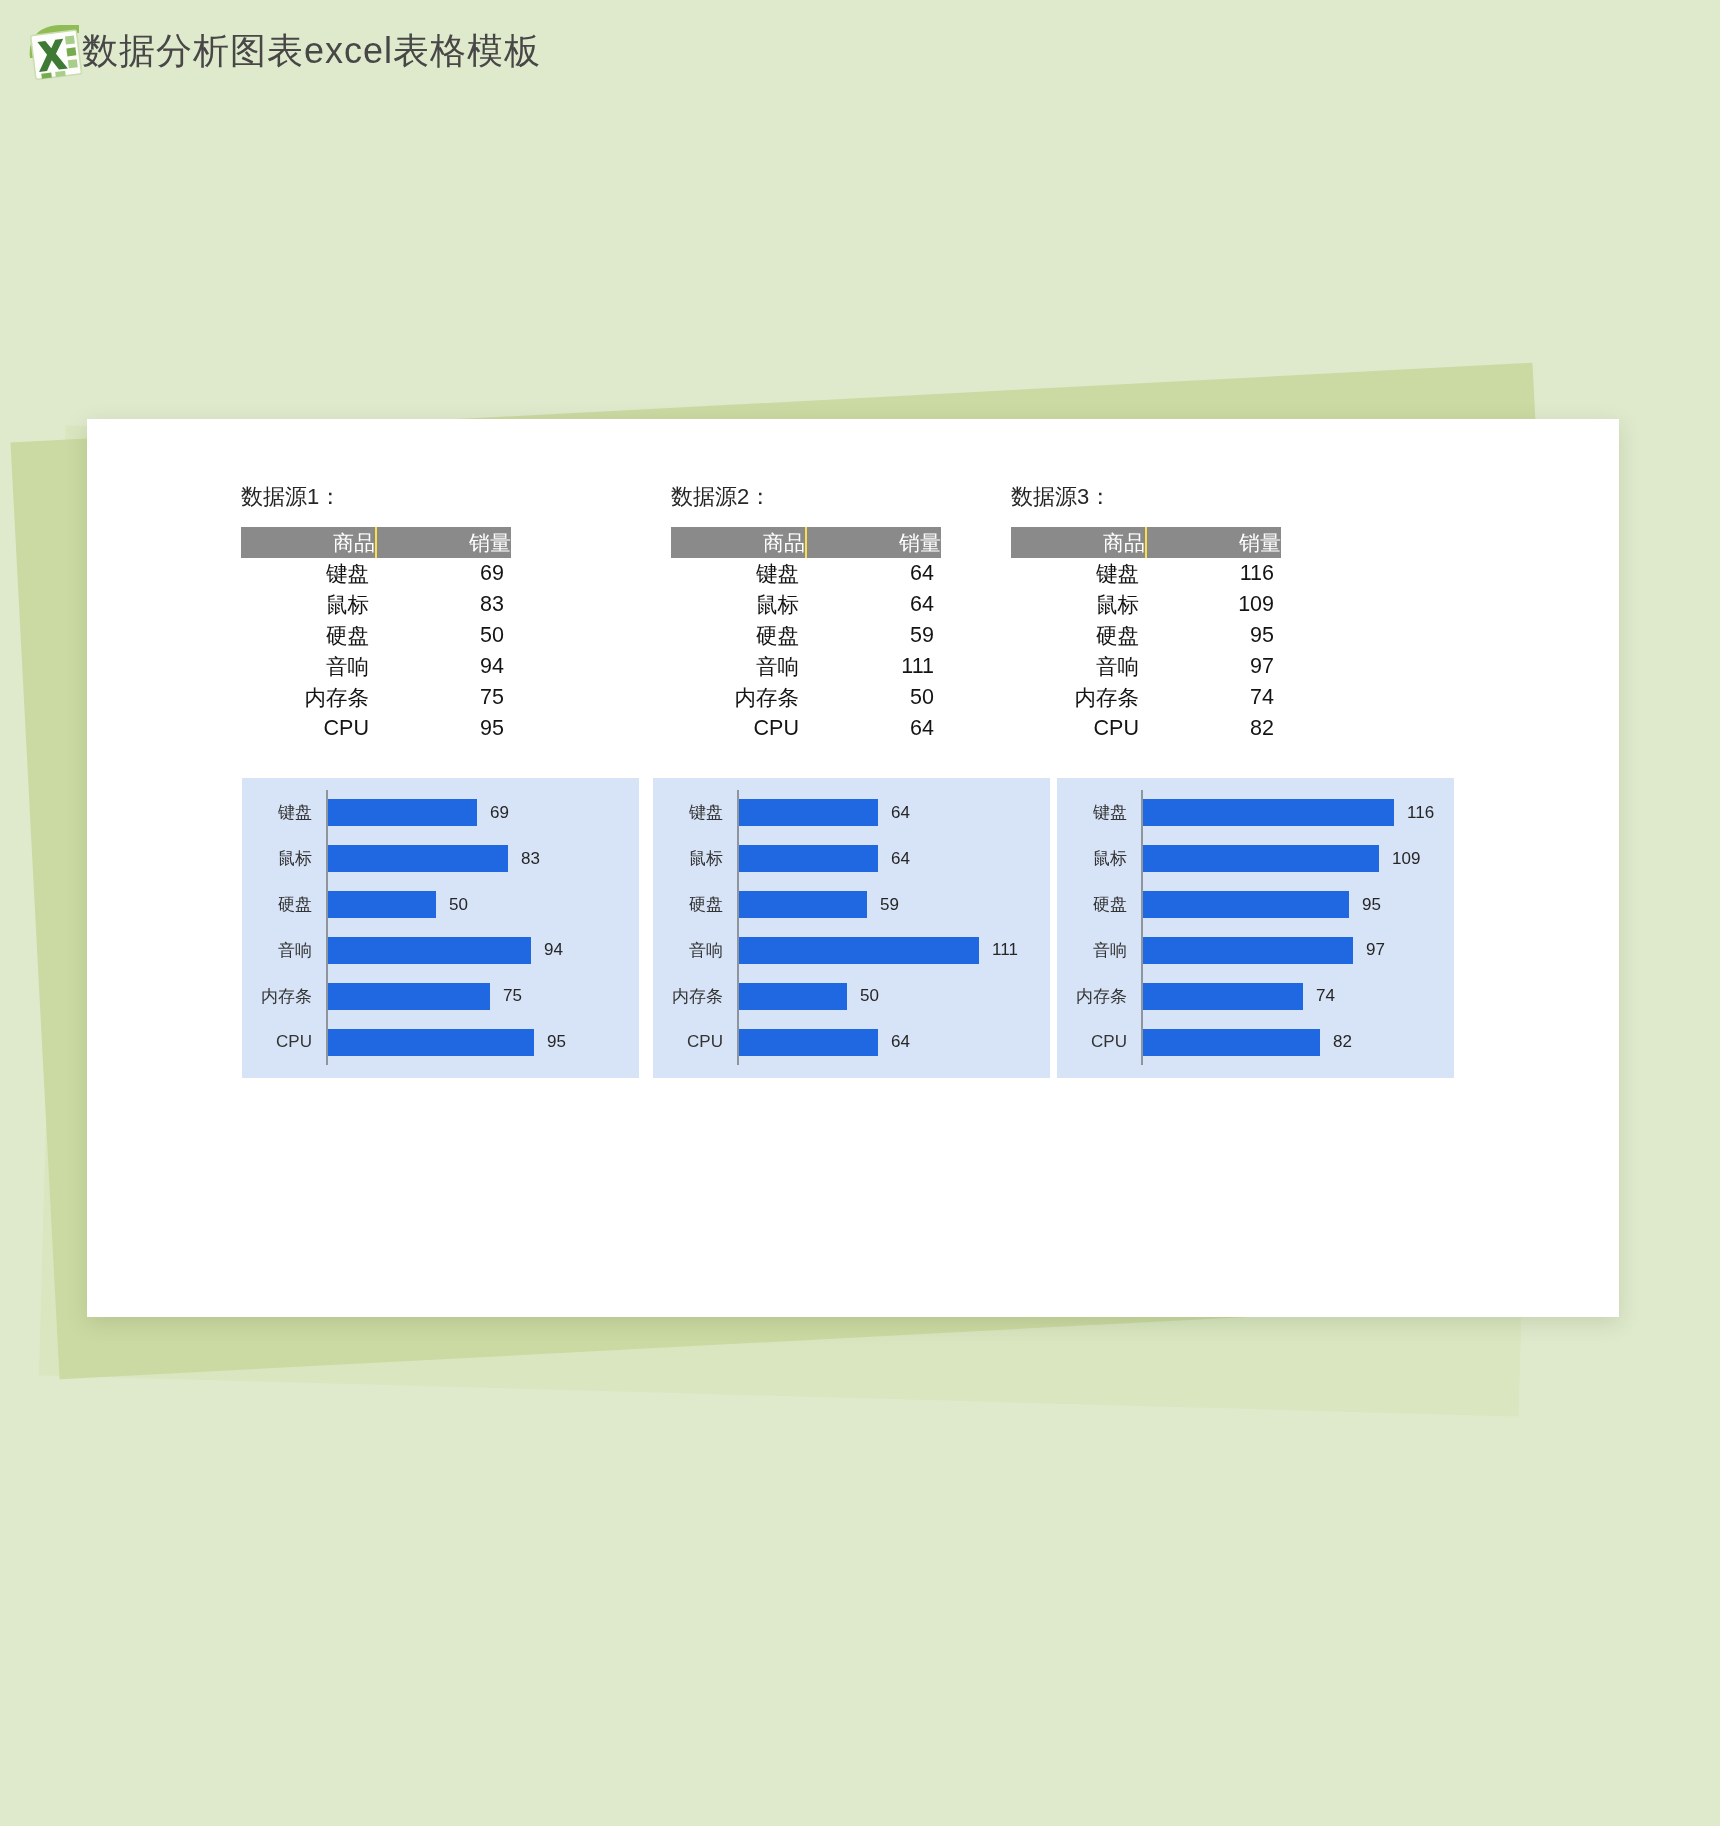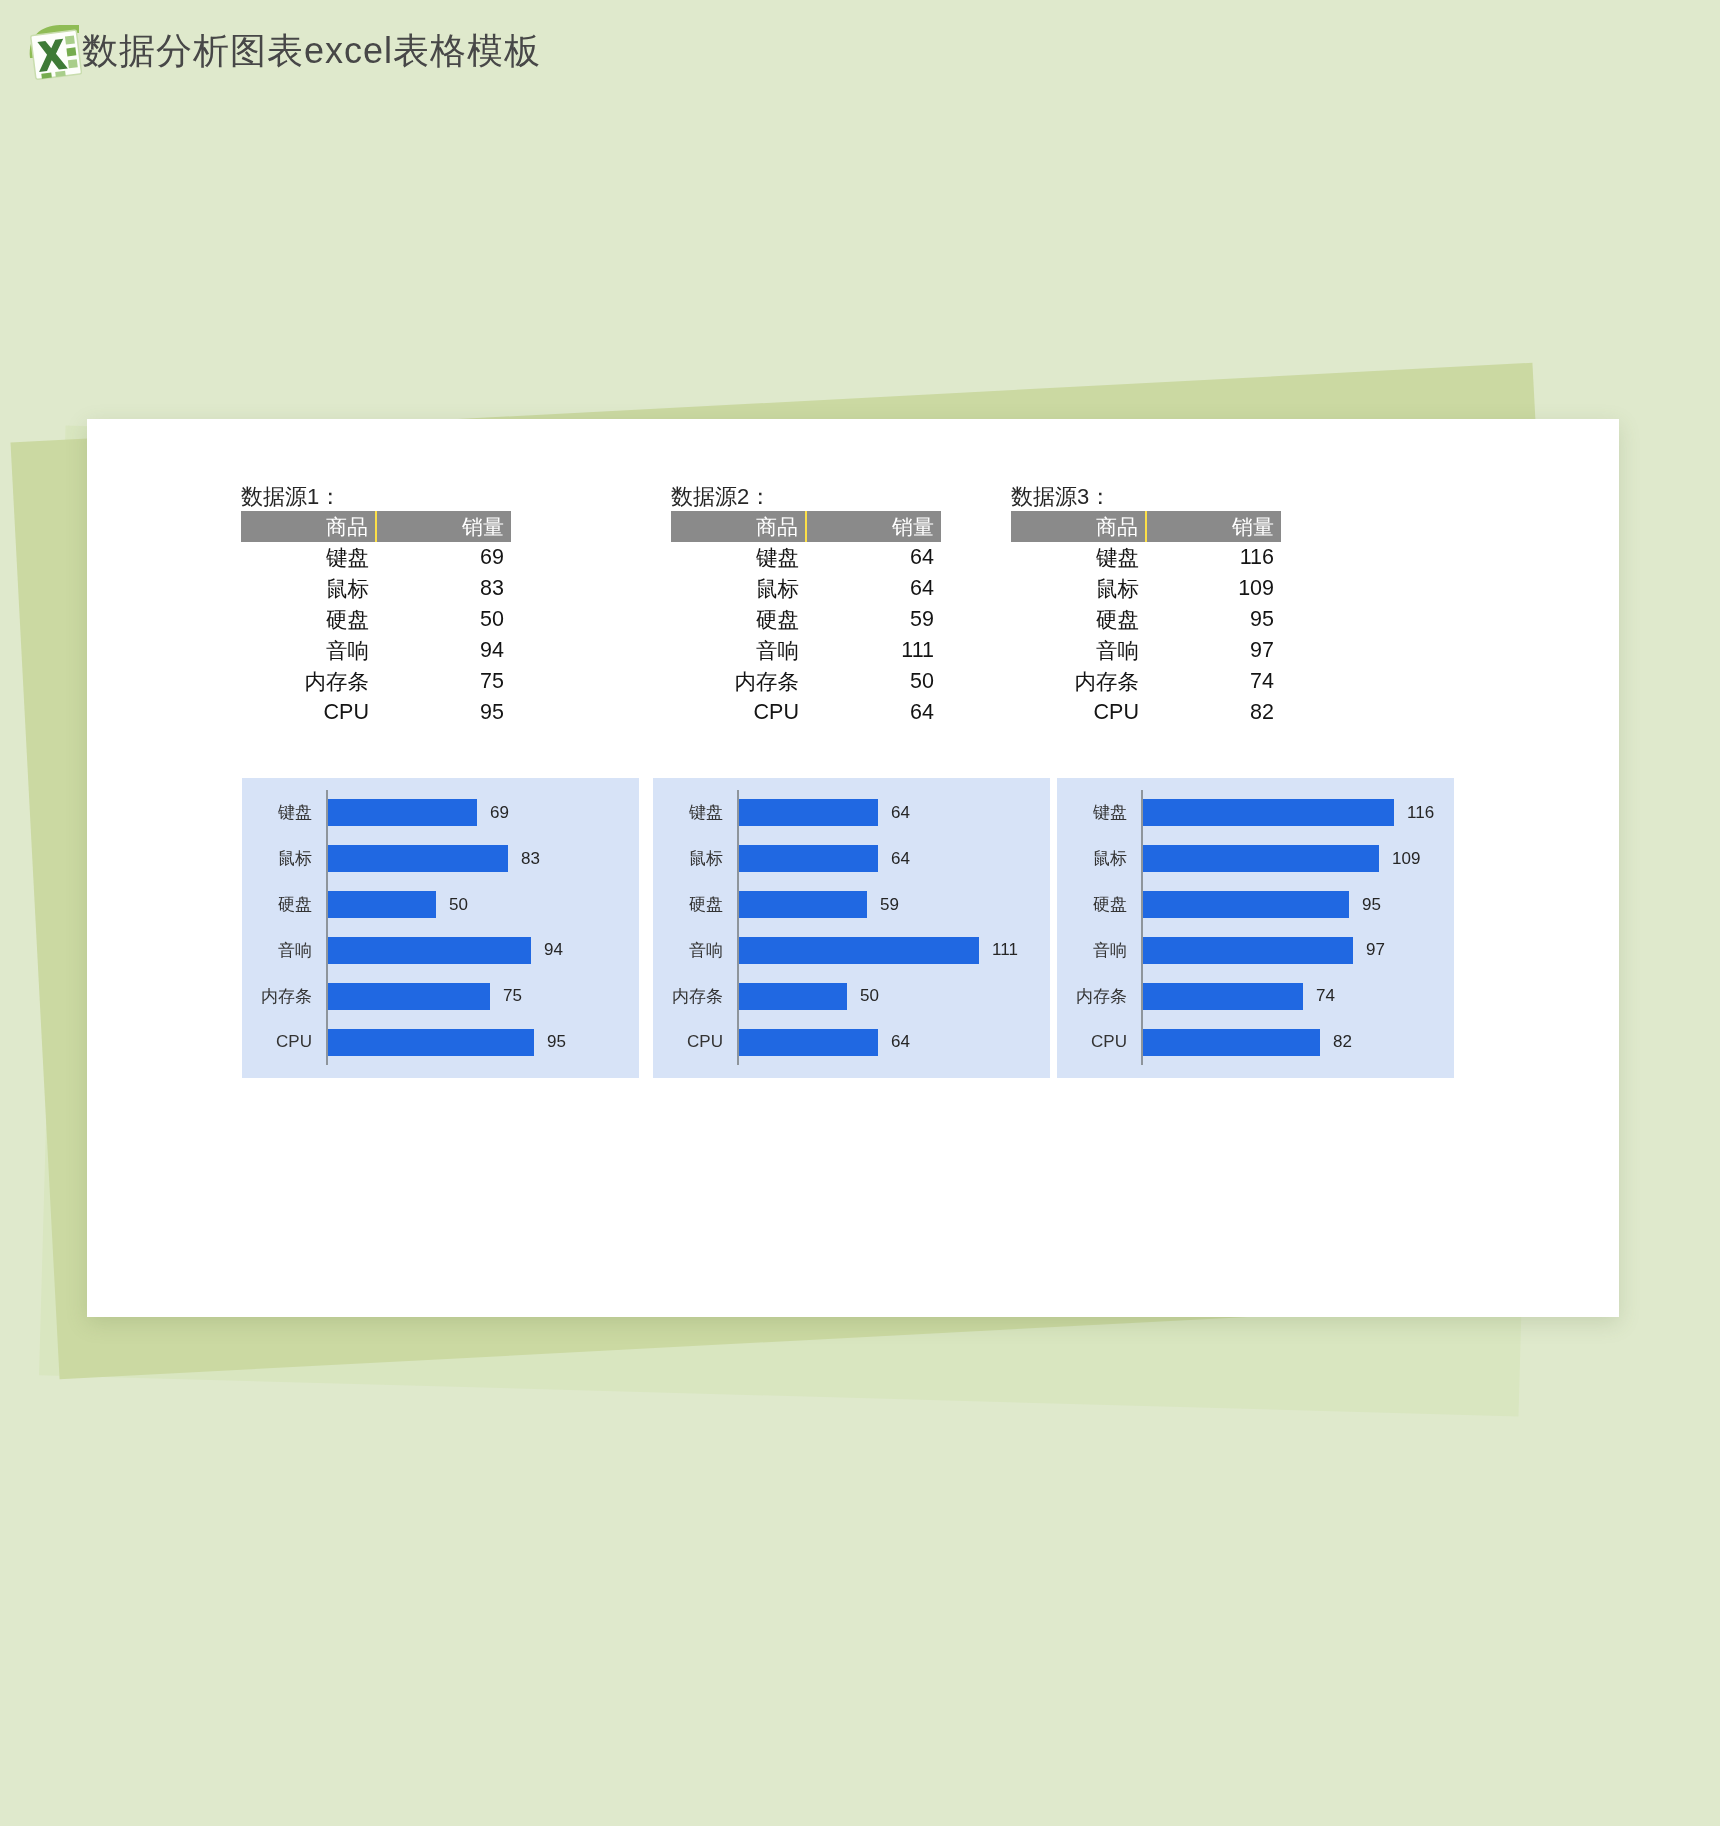"数据源1：" .table-label { margin-bottom: 0 -> 16px }
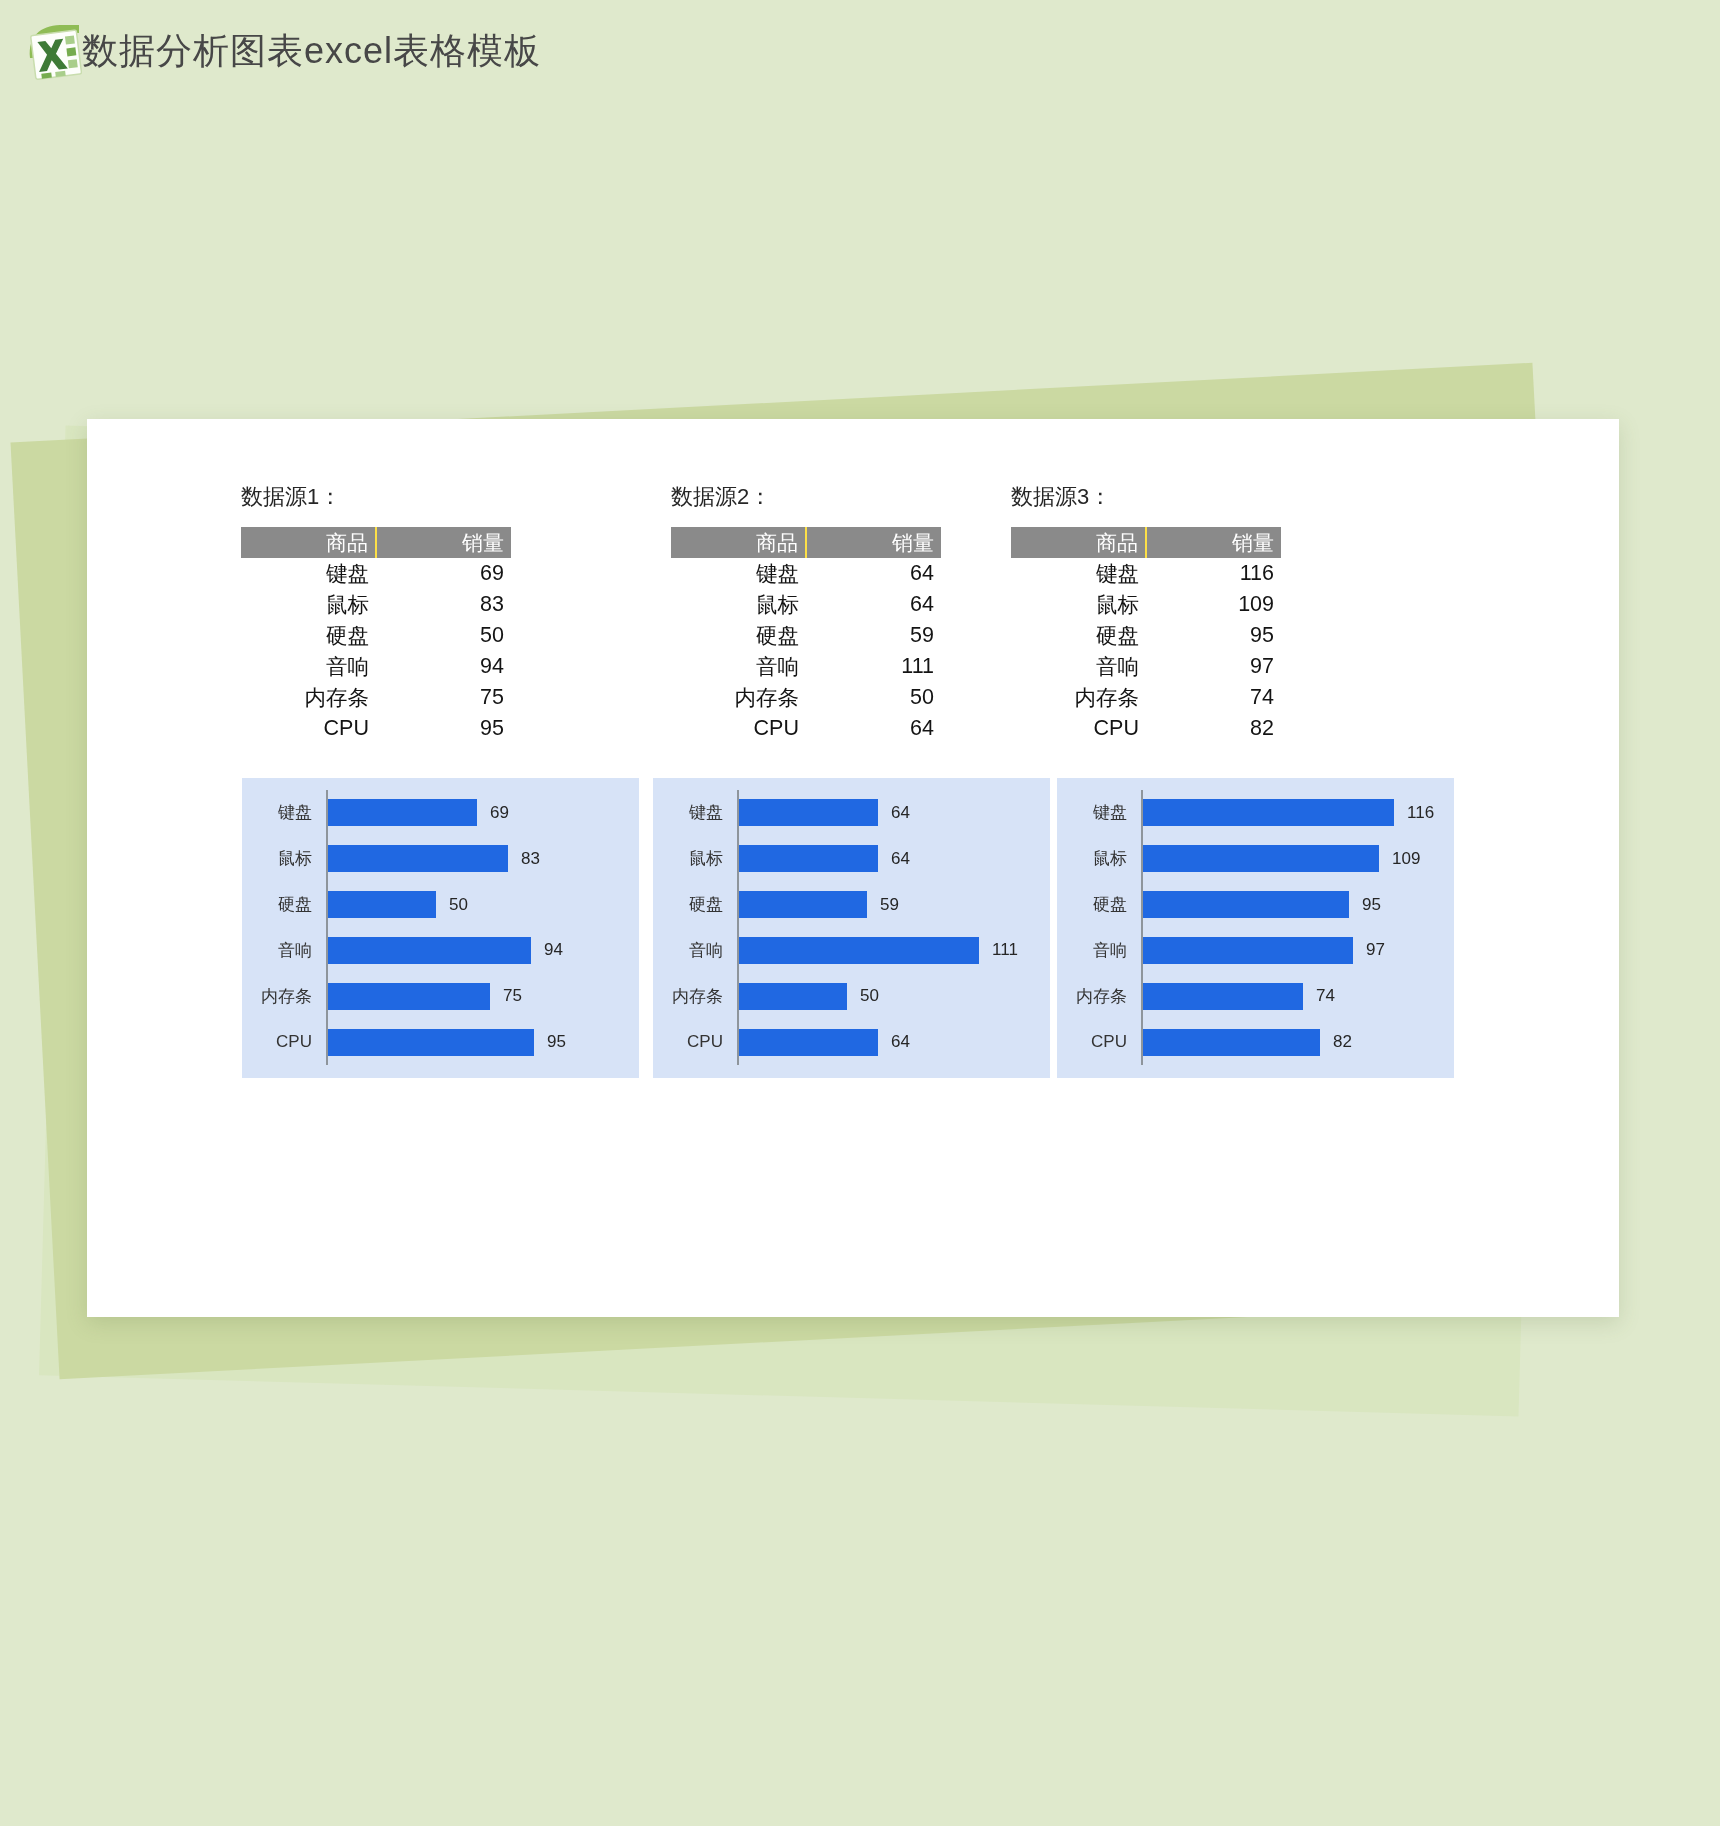"商品" .th { padding-right: 7px -> none }
